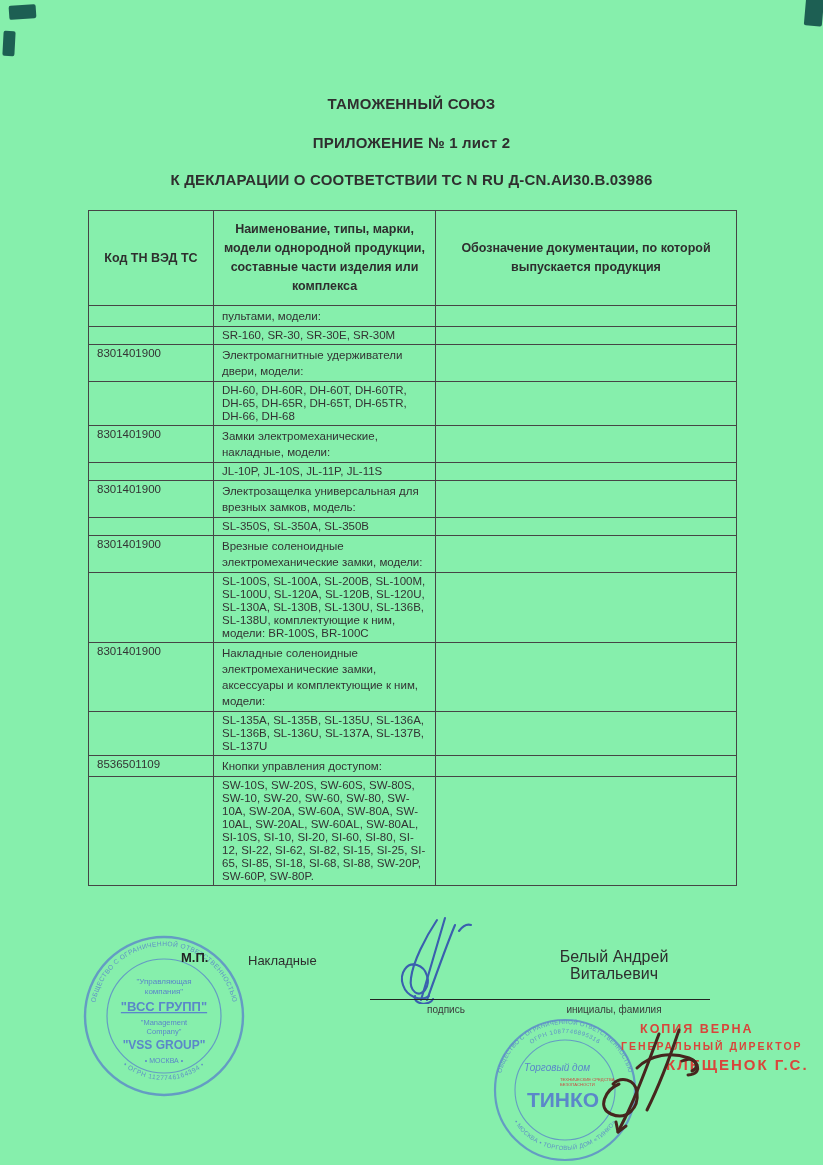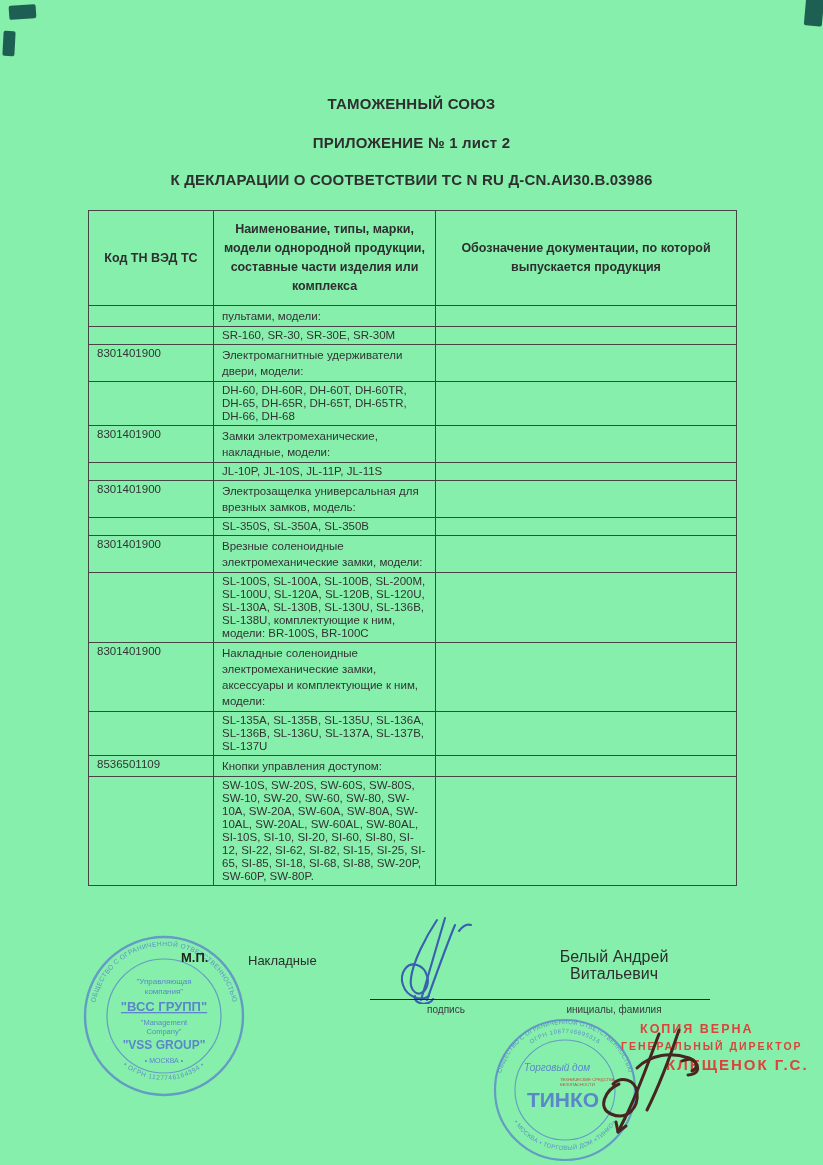"SL-100S, SL-100A, SL-100B, SL-200M," td.c-name { text: SL-100B, SL-200M -> SL-200B, SL-100M }
